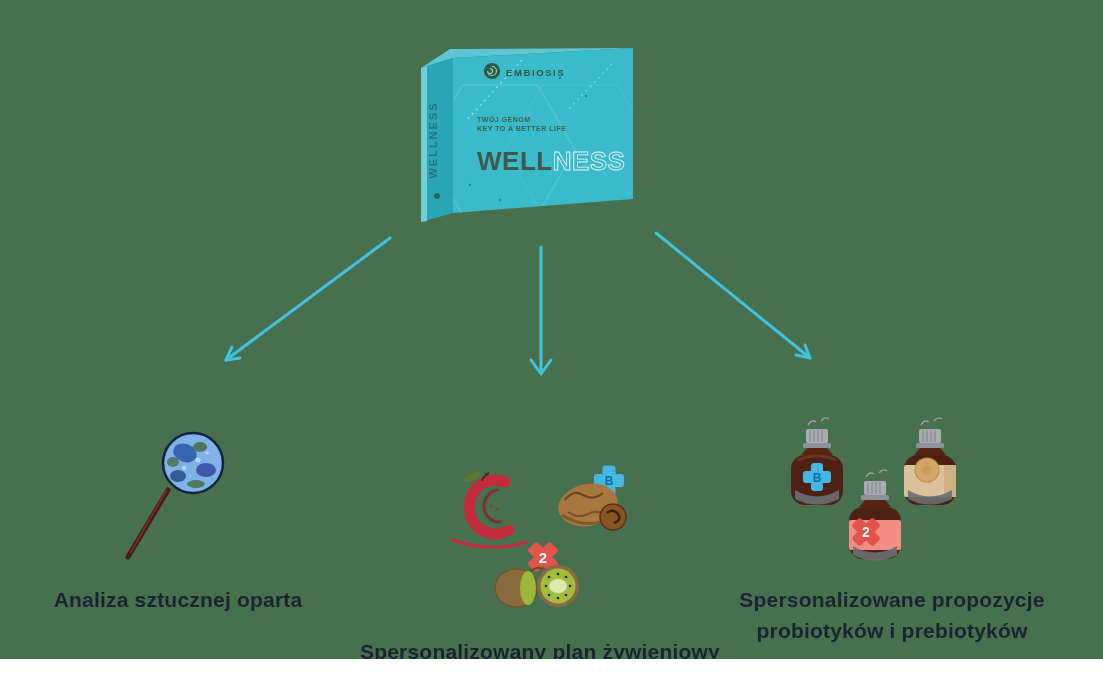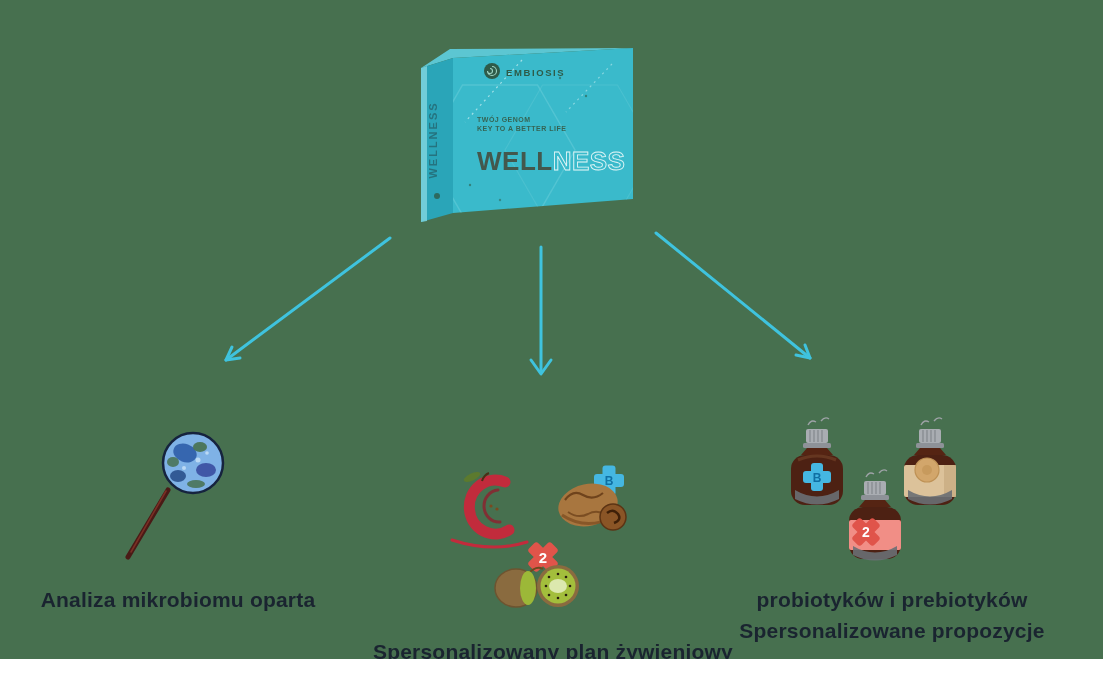"Analiza mikrobiomu oparta" div { text: mikrobiomu -> sztucznej }
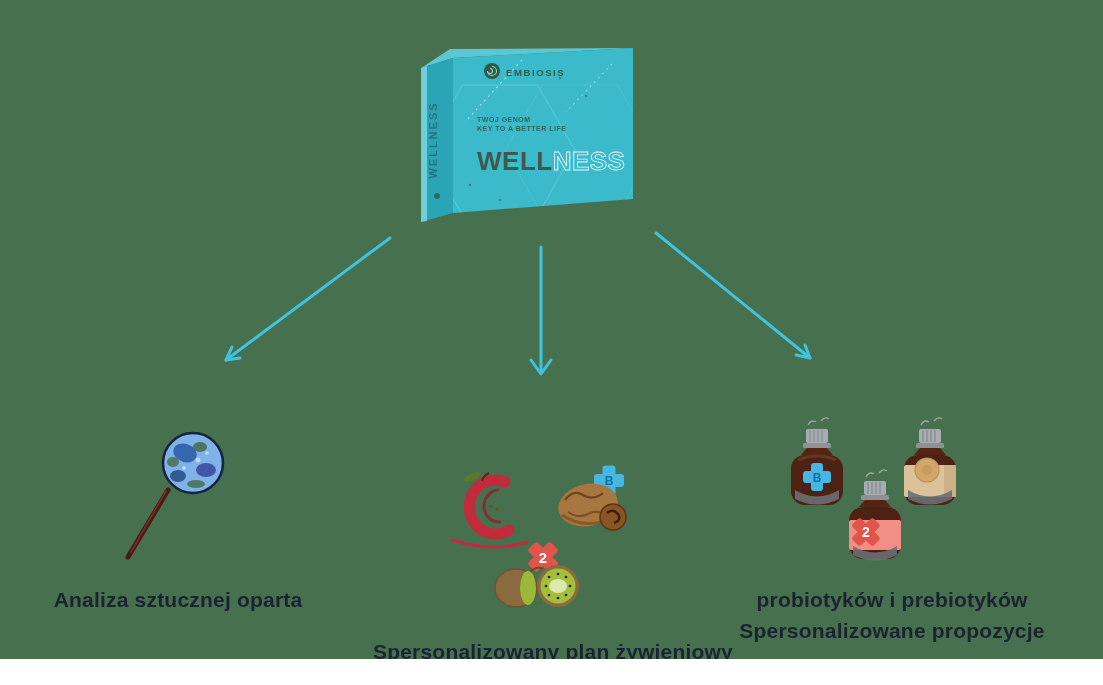"probiotyków i prebiotyków" div { order: before "Spersonalizowane propozycje" -> after "Spersonalizowane propozycje" }
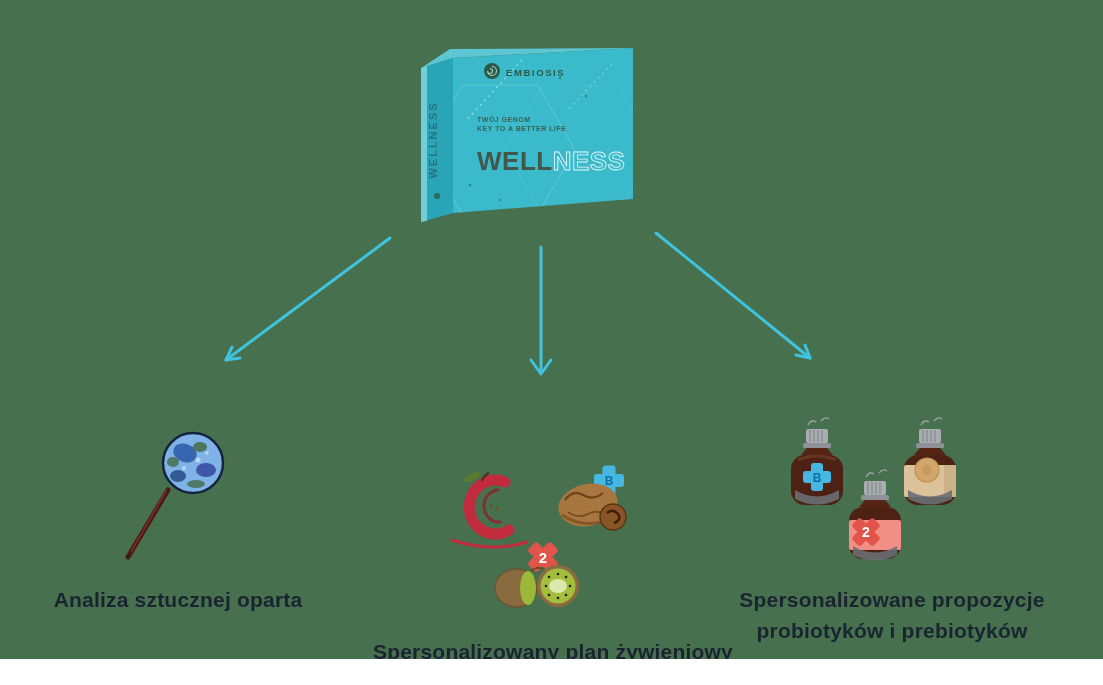"Spersonalizowany plan żywieniowy" .cap2 { left: 363px -> 350px }
